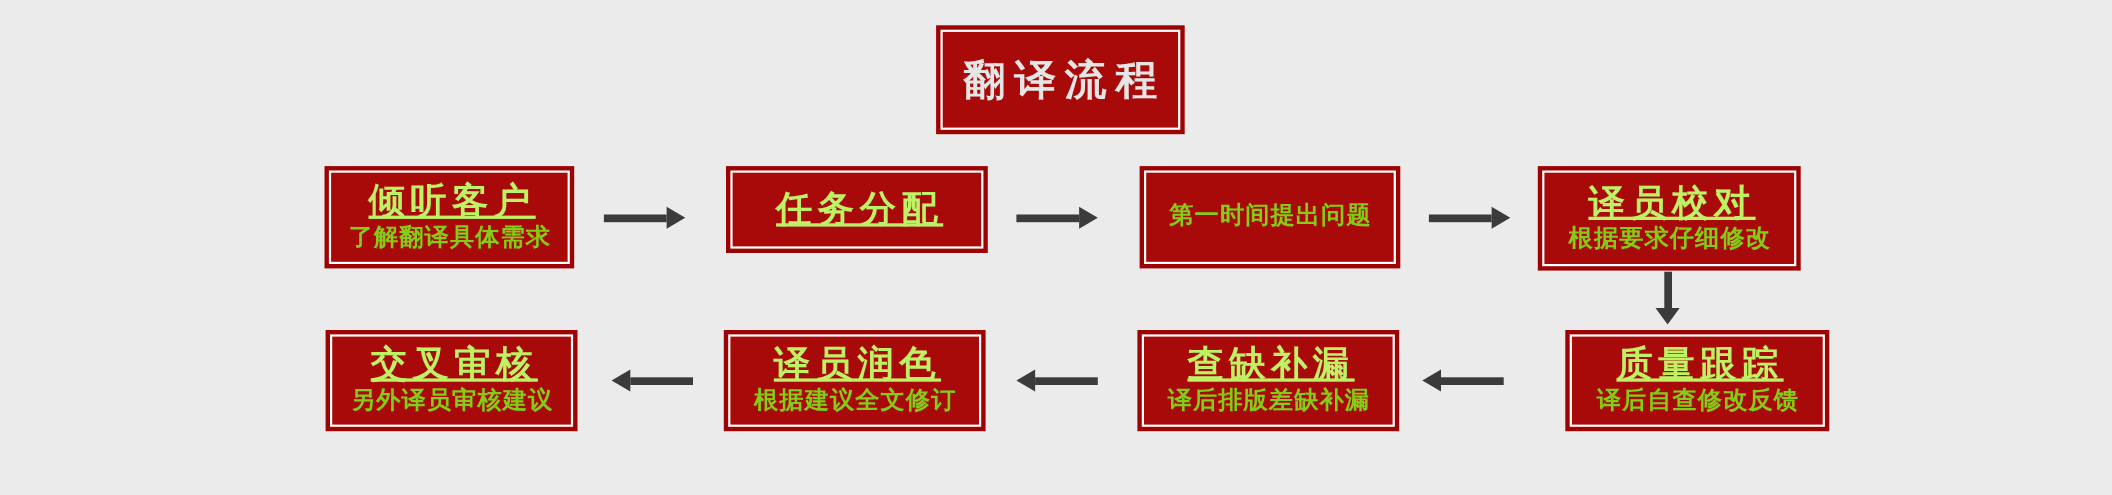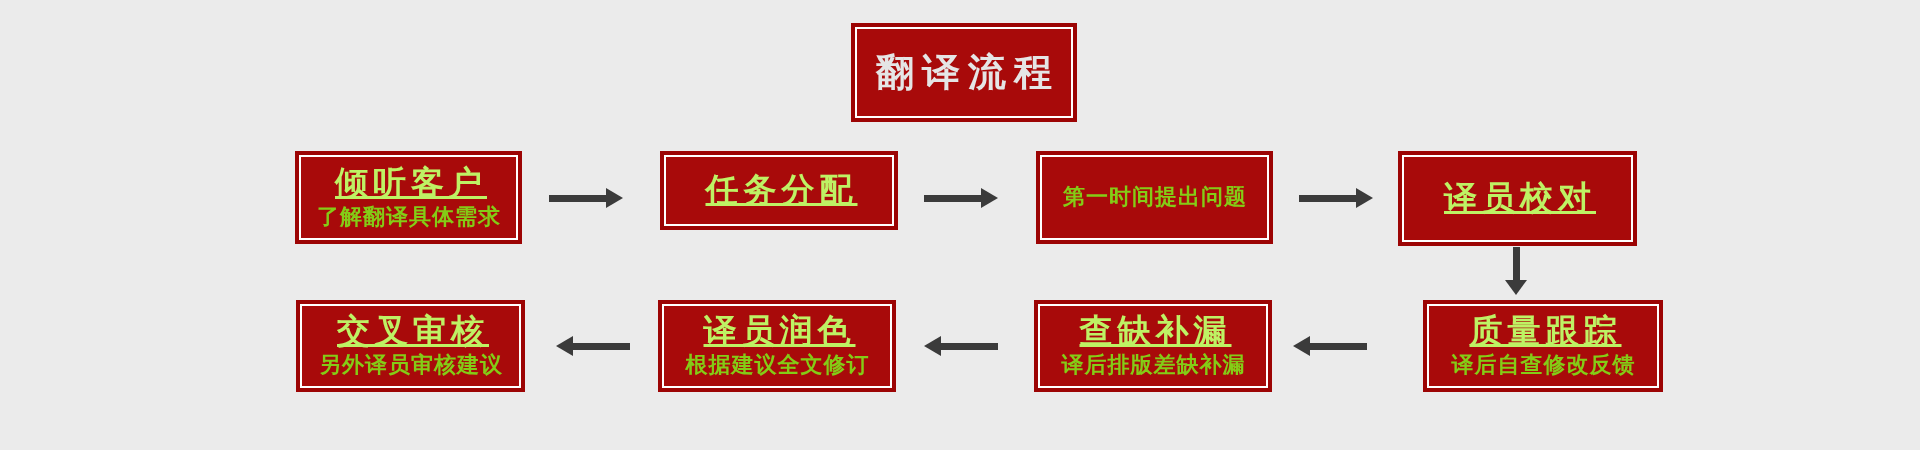"根据要求仔细修改" span.box-subtitle { html: none -> <span>根据要求仔细修改</span> }
